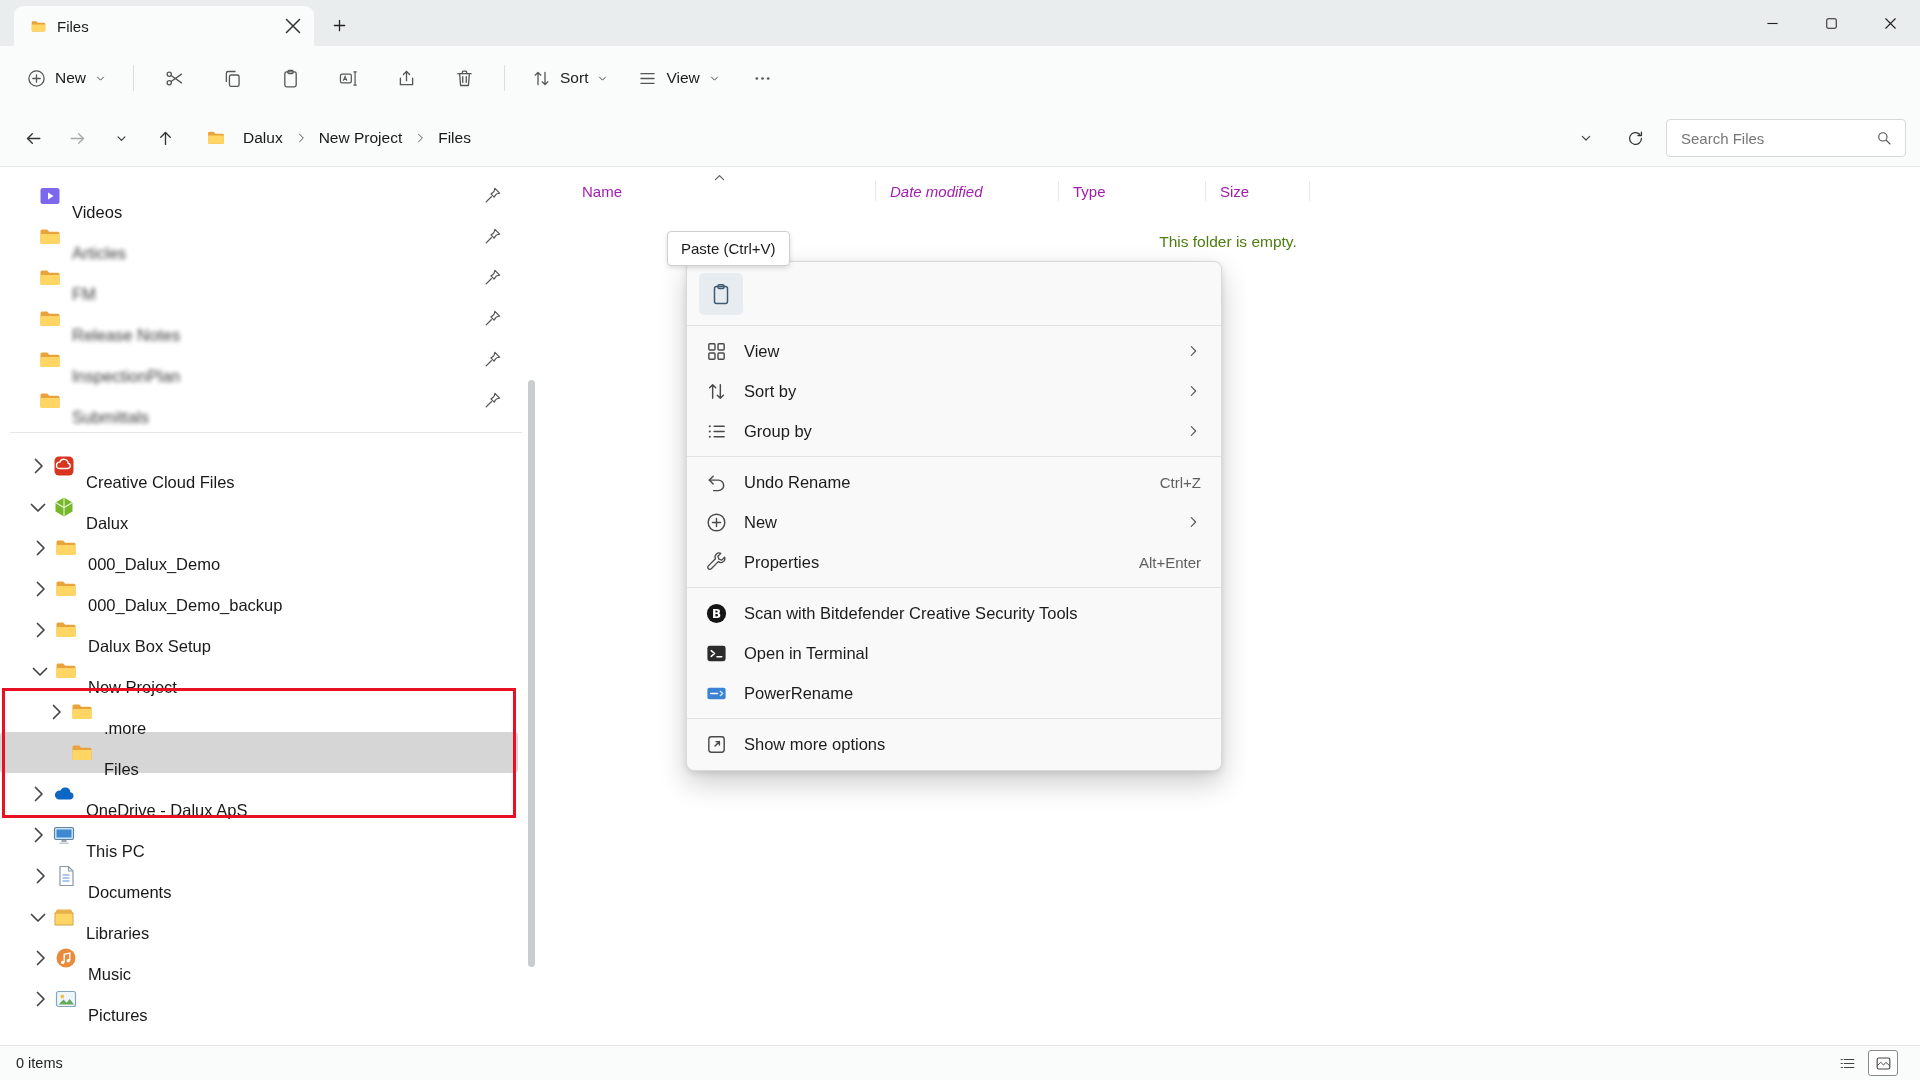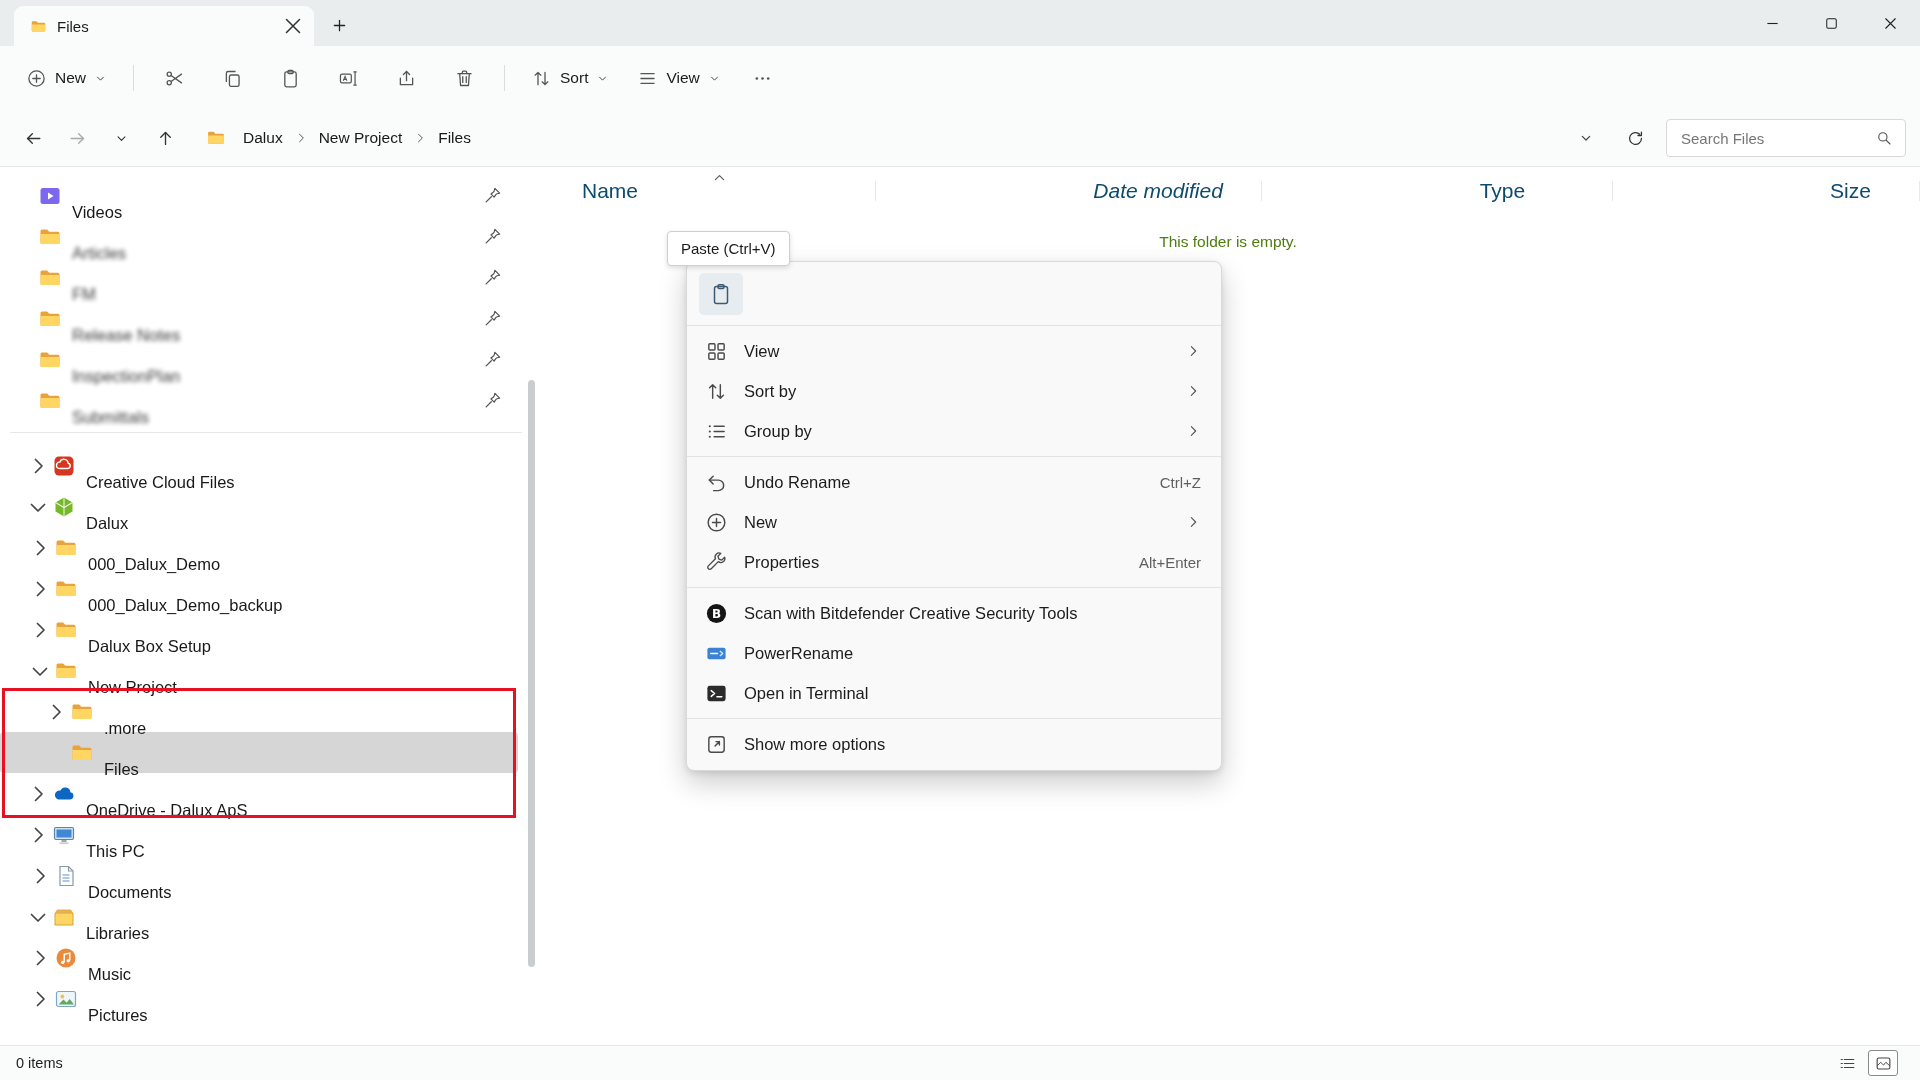"Name" .colheaders { color: #0c4a6e -> #a21caf; font-size: 21px -> 15px; justify-content: space-between -> none }
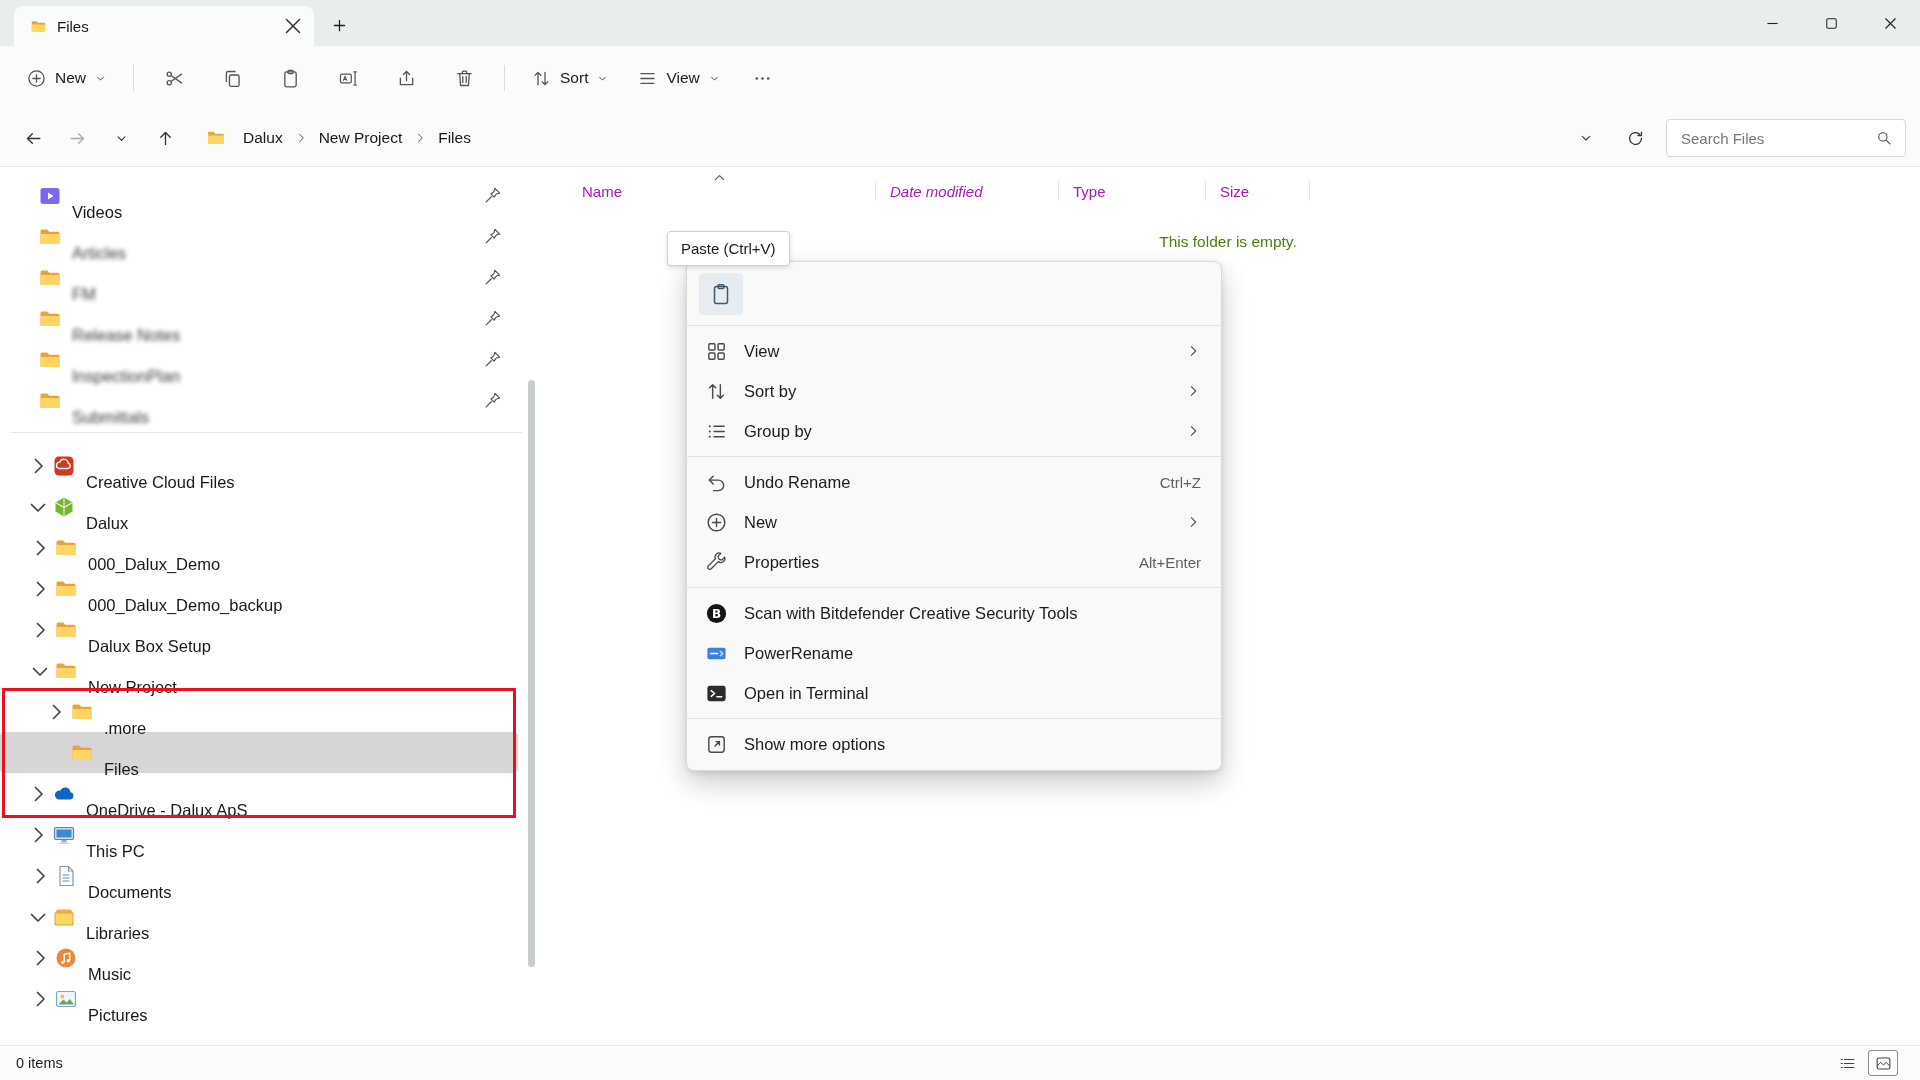"PowerRename" div.menu-item { order: before "Open in Terminal" -> after "Open in Terminal" }
